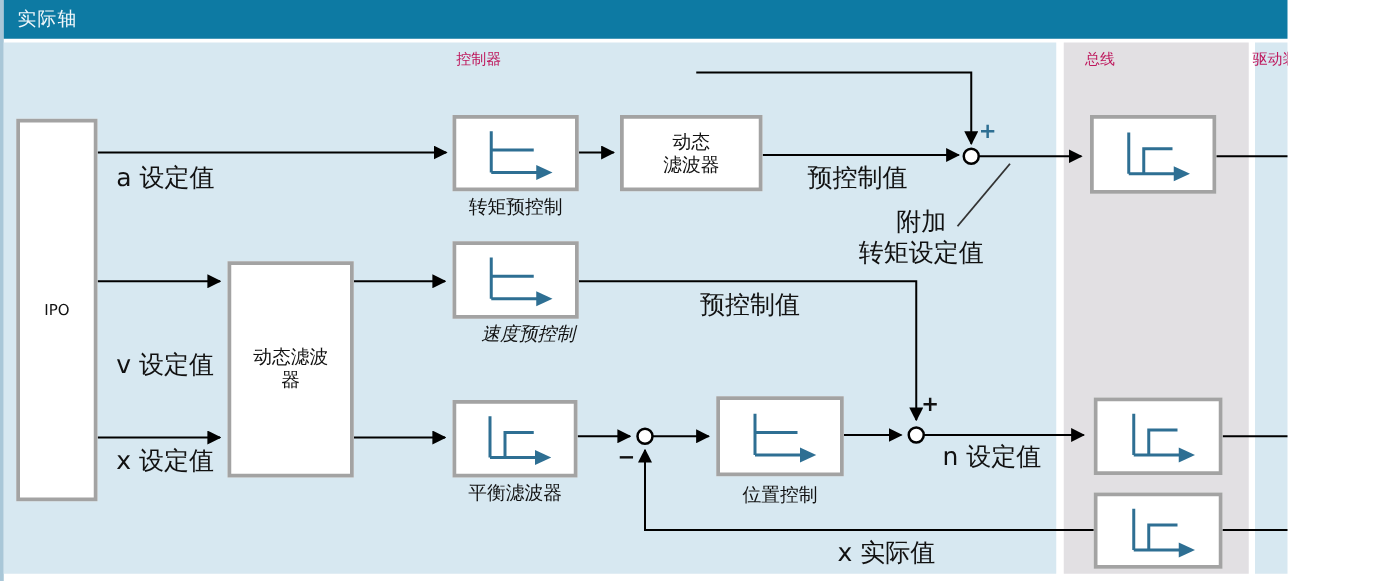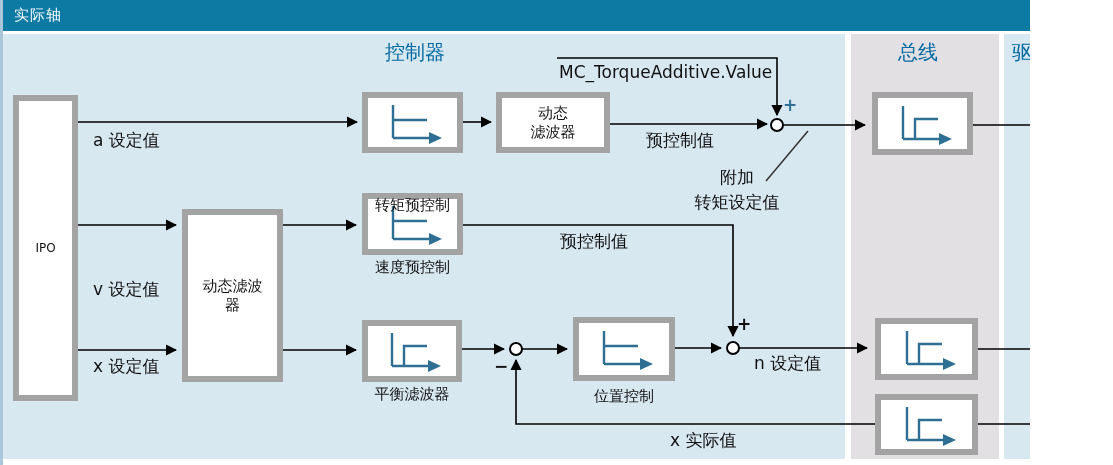"控制器" .colhead { color: #0369a1 -> #be185d; font-size: 20px -> 12px; text-align: center -> none }
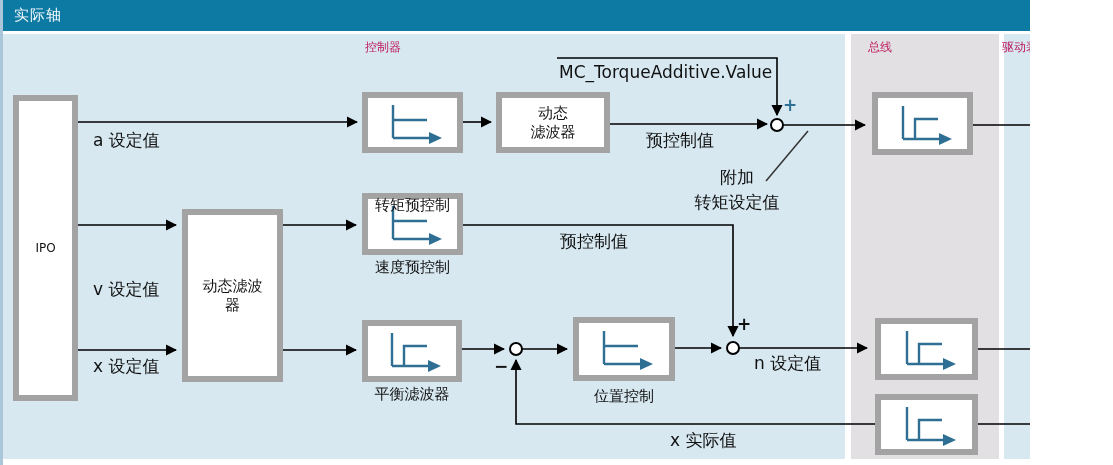"MC_TorqueAdditive.Value" div.lbl { html: <div>MC_TorqueAdditive.Value</div> -> none }
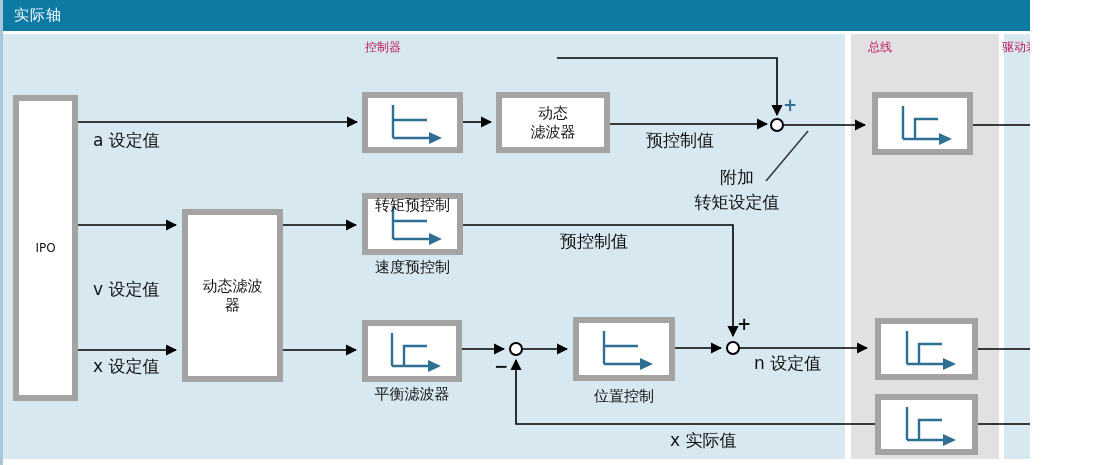"动态" .block { border: 6px solid #a3a3a3 -> 3px solid #a3a3a3 }
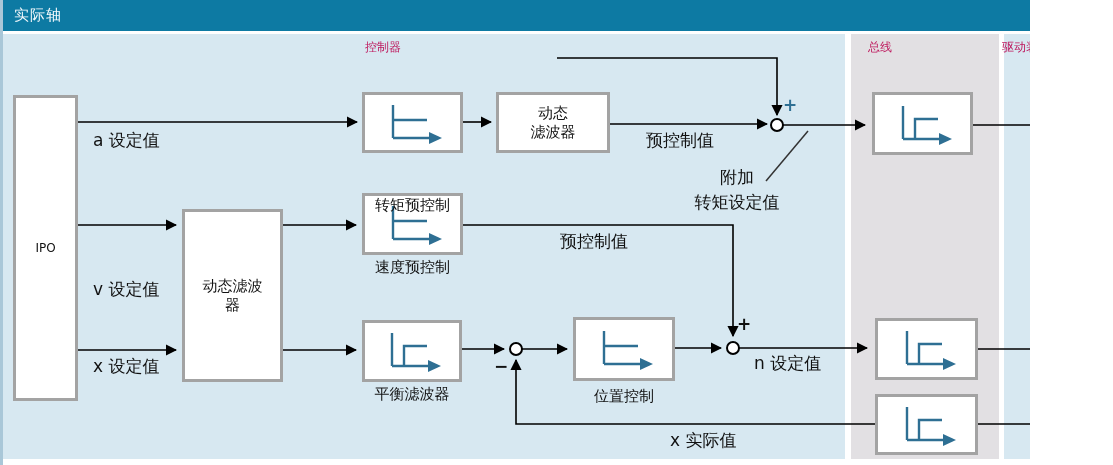"a 设定值" .lbl { font-size: 17px -> 20px }
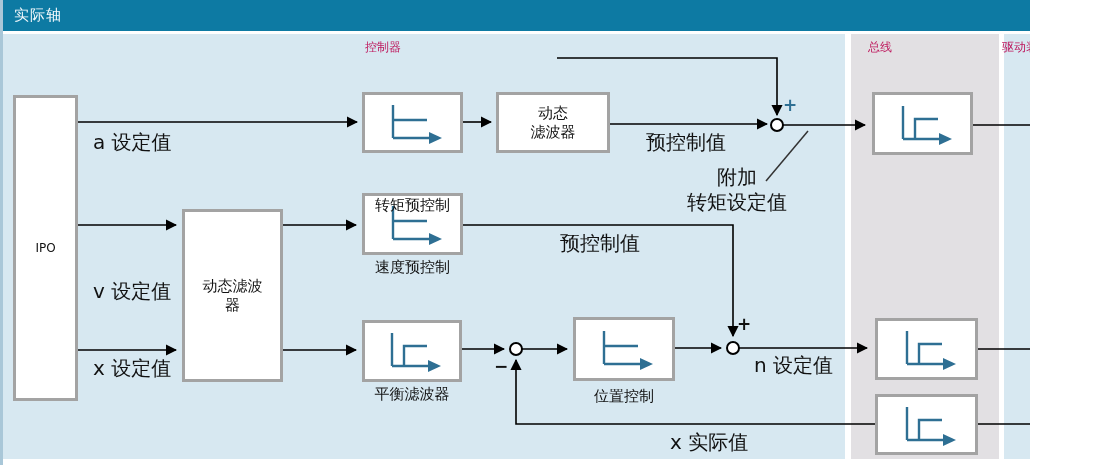"转矩预控制" div.cap { margin-top: 40px -> none }
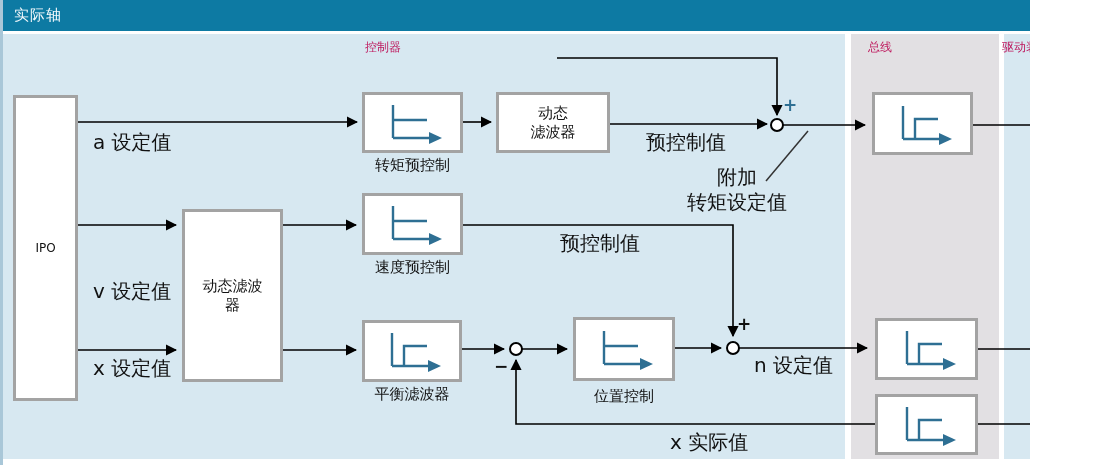"速度预控制" div.cap { font-style: none -> italic; left: 362px -> 372px }
